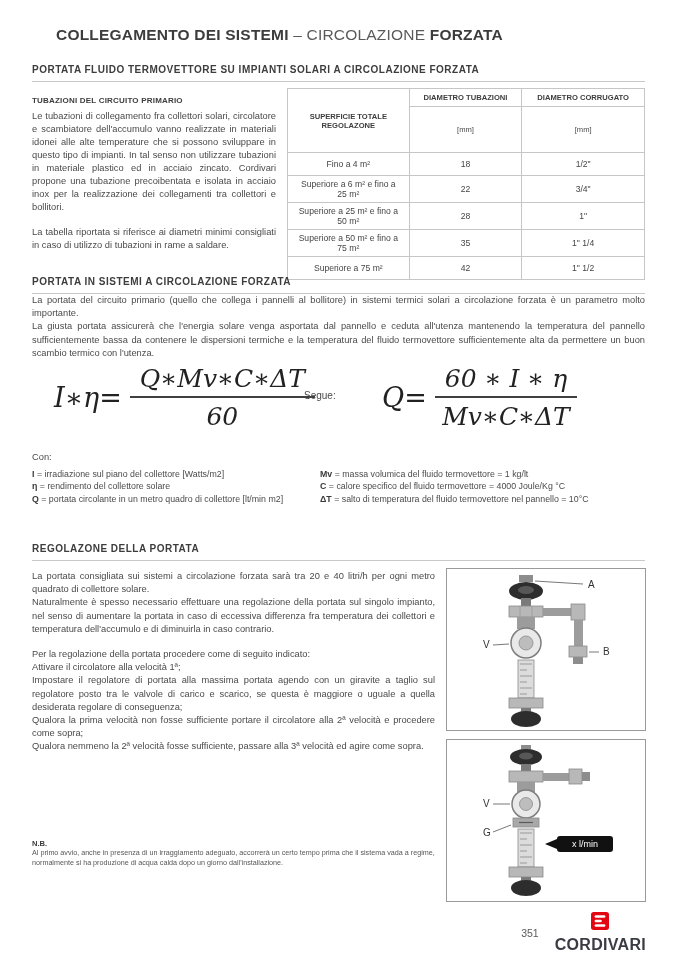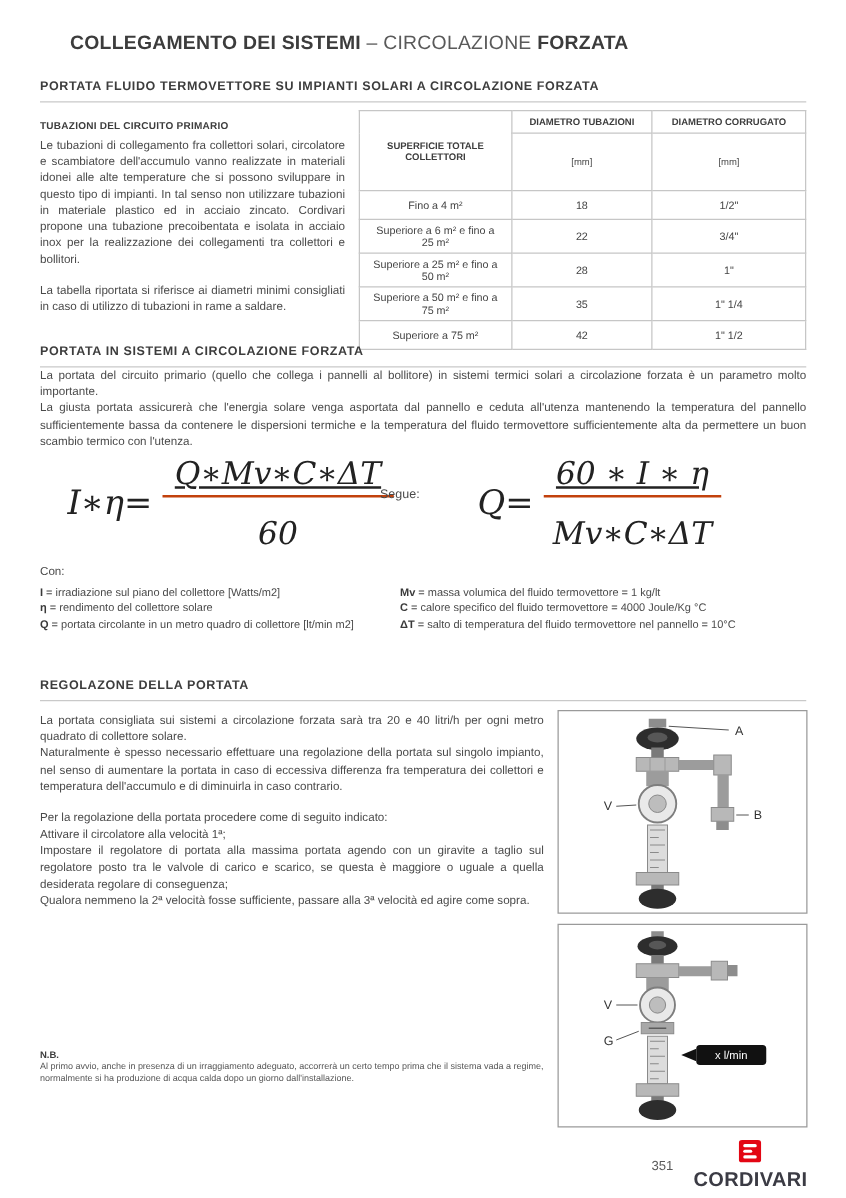"SUPERFICIE TOTALE COLLETTORI" th { text: COLLETTORI -> REGOLAZONE }
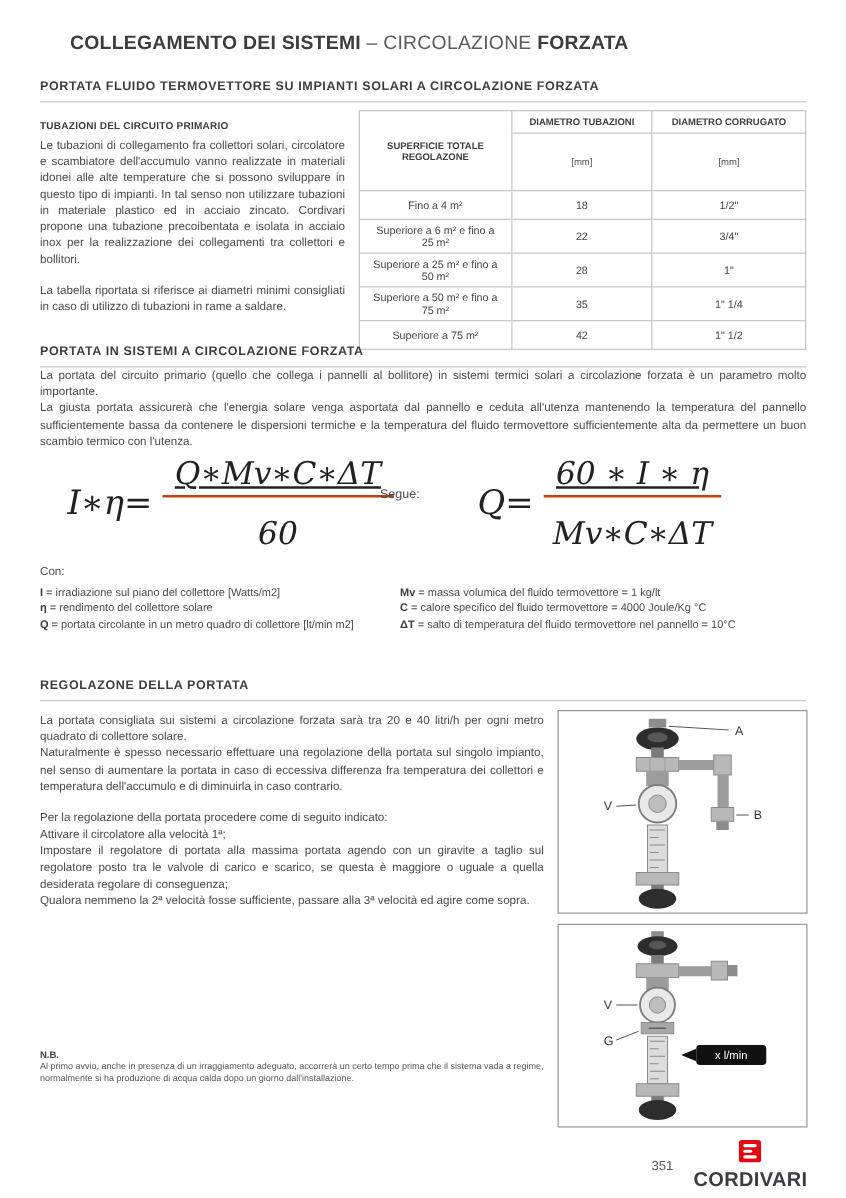"Q∗Mv∗C∗ΔT" .frac .num { border-bottom: 2px solid #c2410c -> 2px solid #404040; text-decoration: underline -> none }
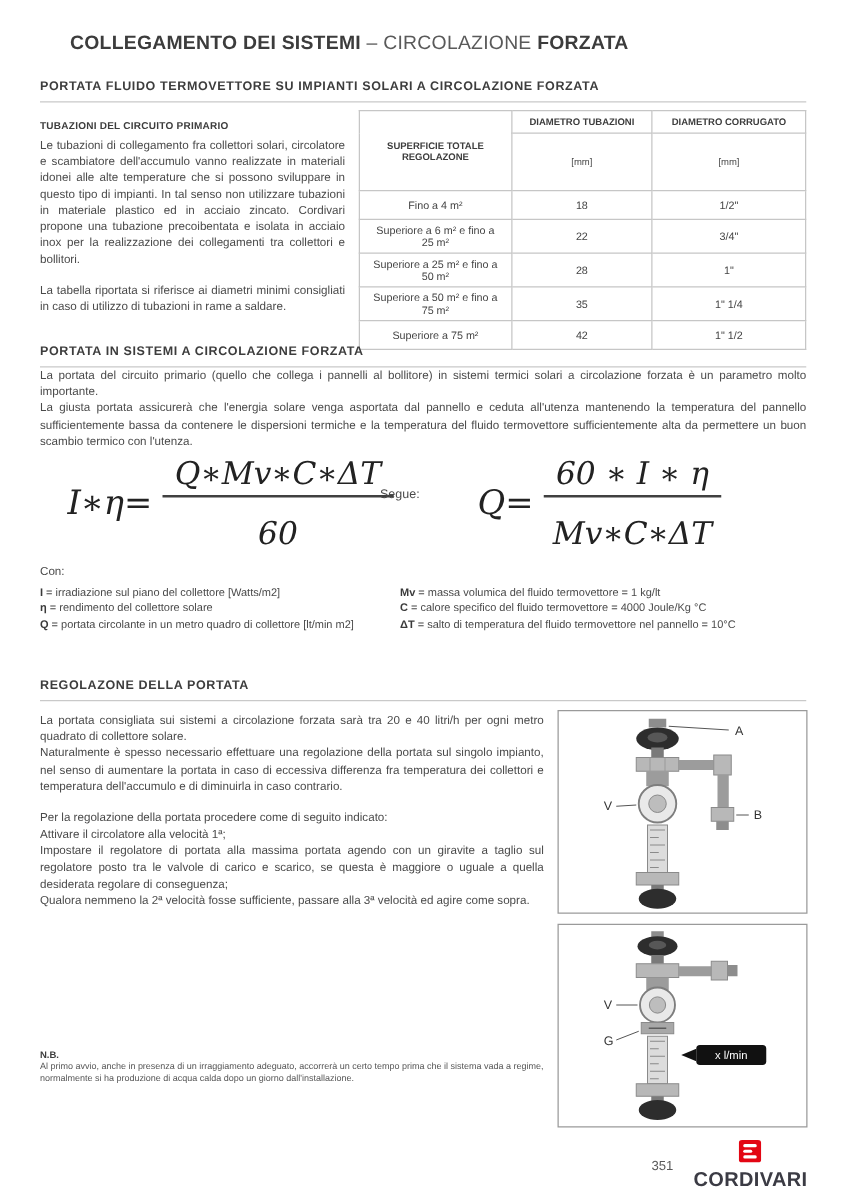"60" .frac .den { padding-top: 14px -> 4px }
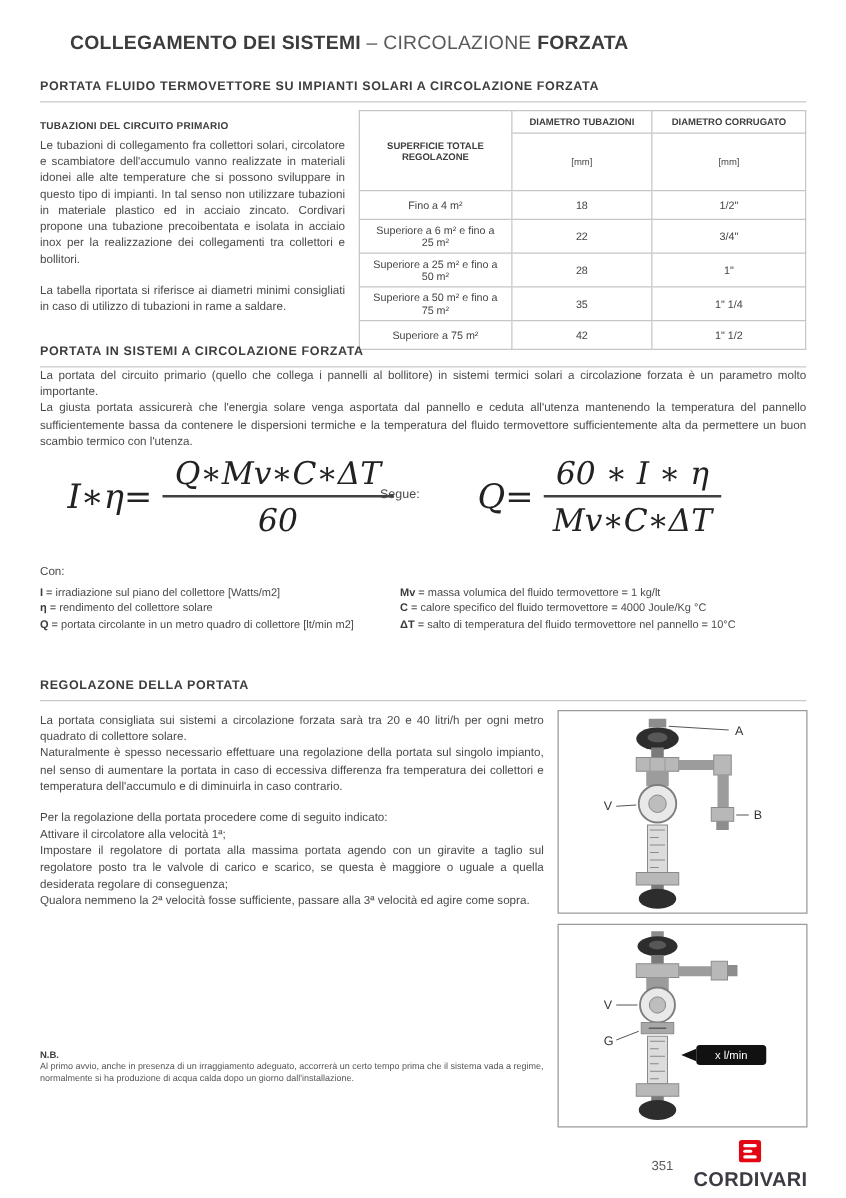"Qualora la prima velocità non" p { html: none -> <p>Qualora la prima velocità non fosse sufficiente portare il circolatore alla 2ª velocità e procedere come sopra;</p> }
